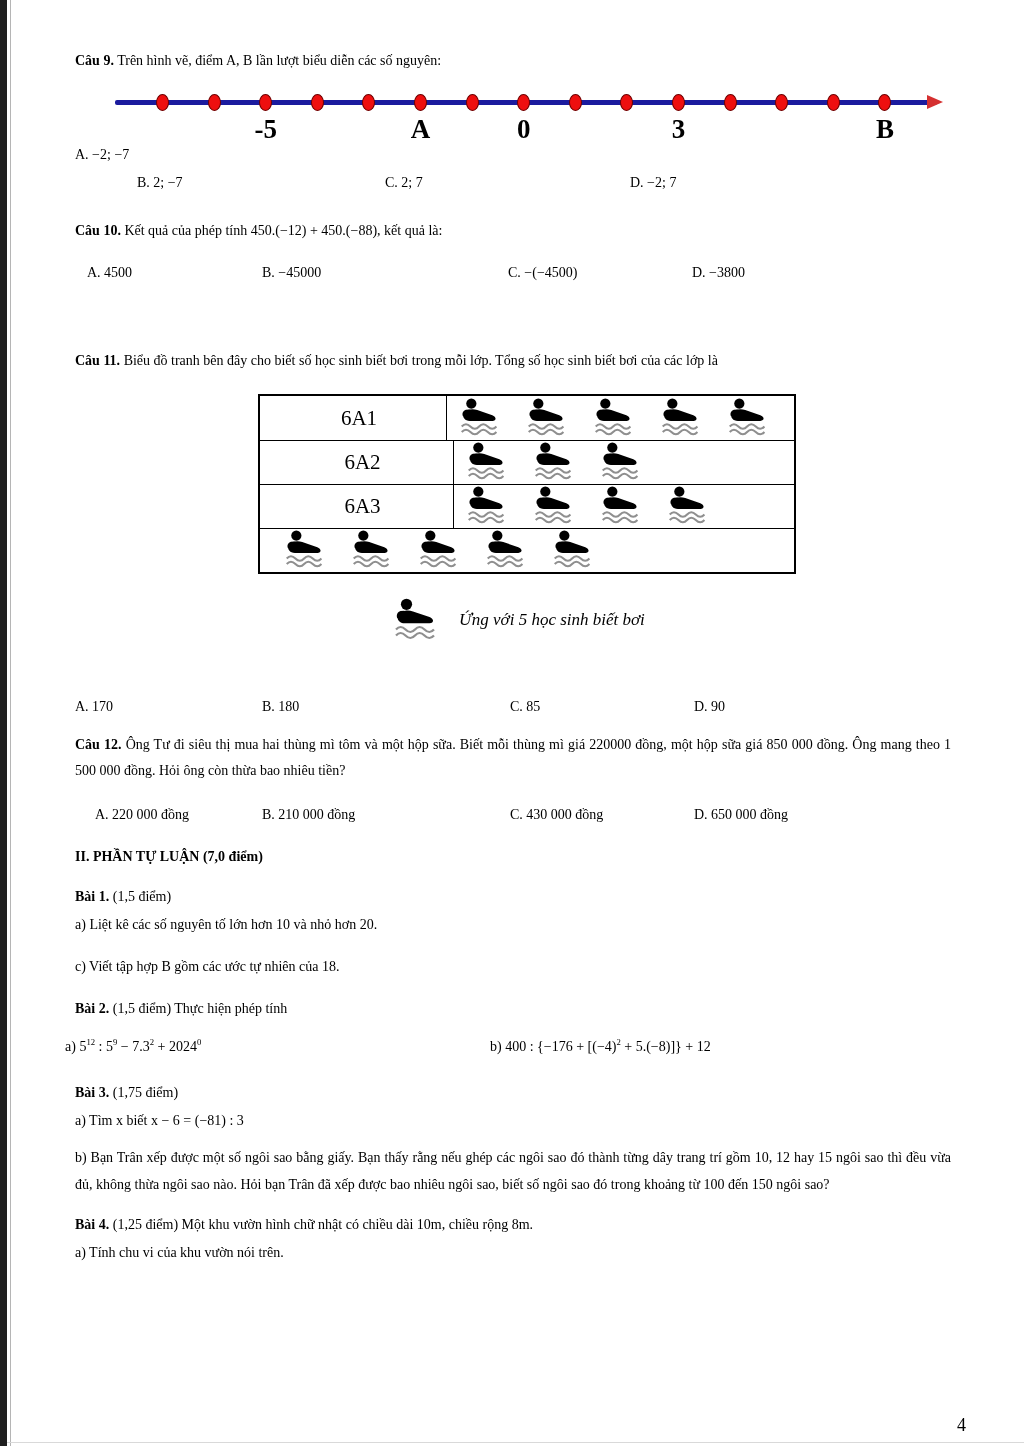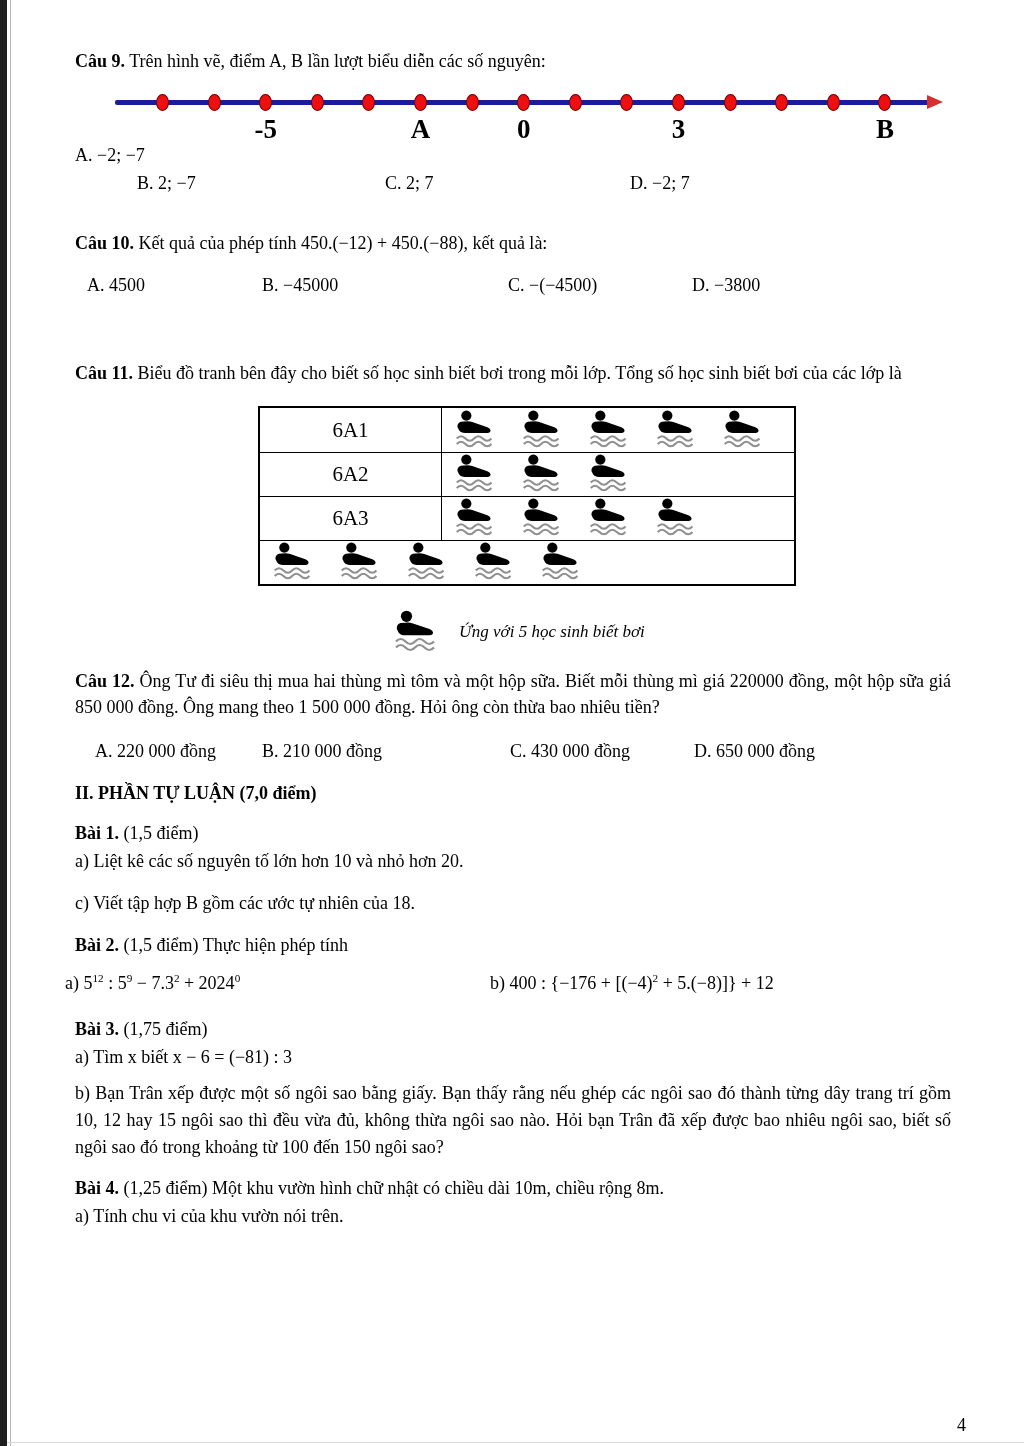"Câu 9. Trên hình vẽ," .t { font-size: 18px -> 14px }
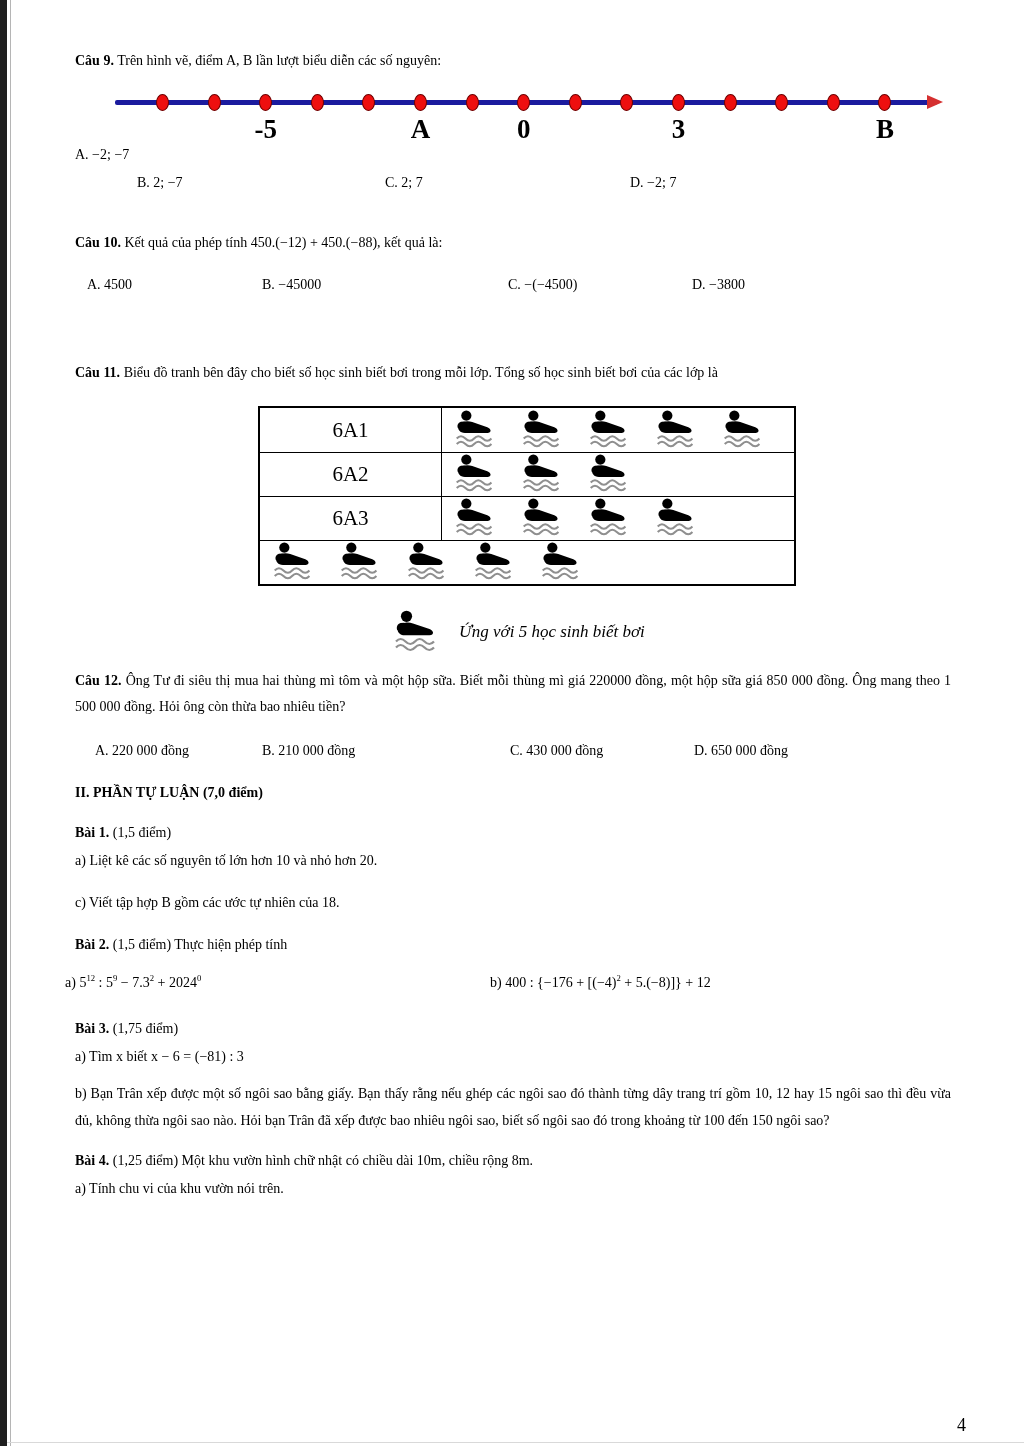"Câu 10. Kết quả của" .mt22 { margin-top: 34px -> 22px }
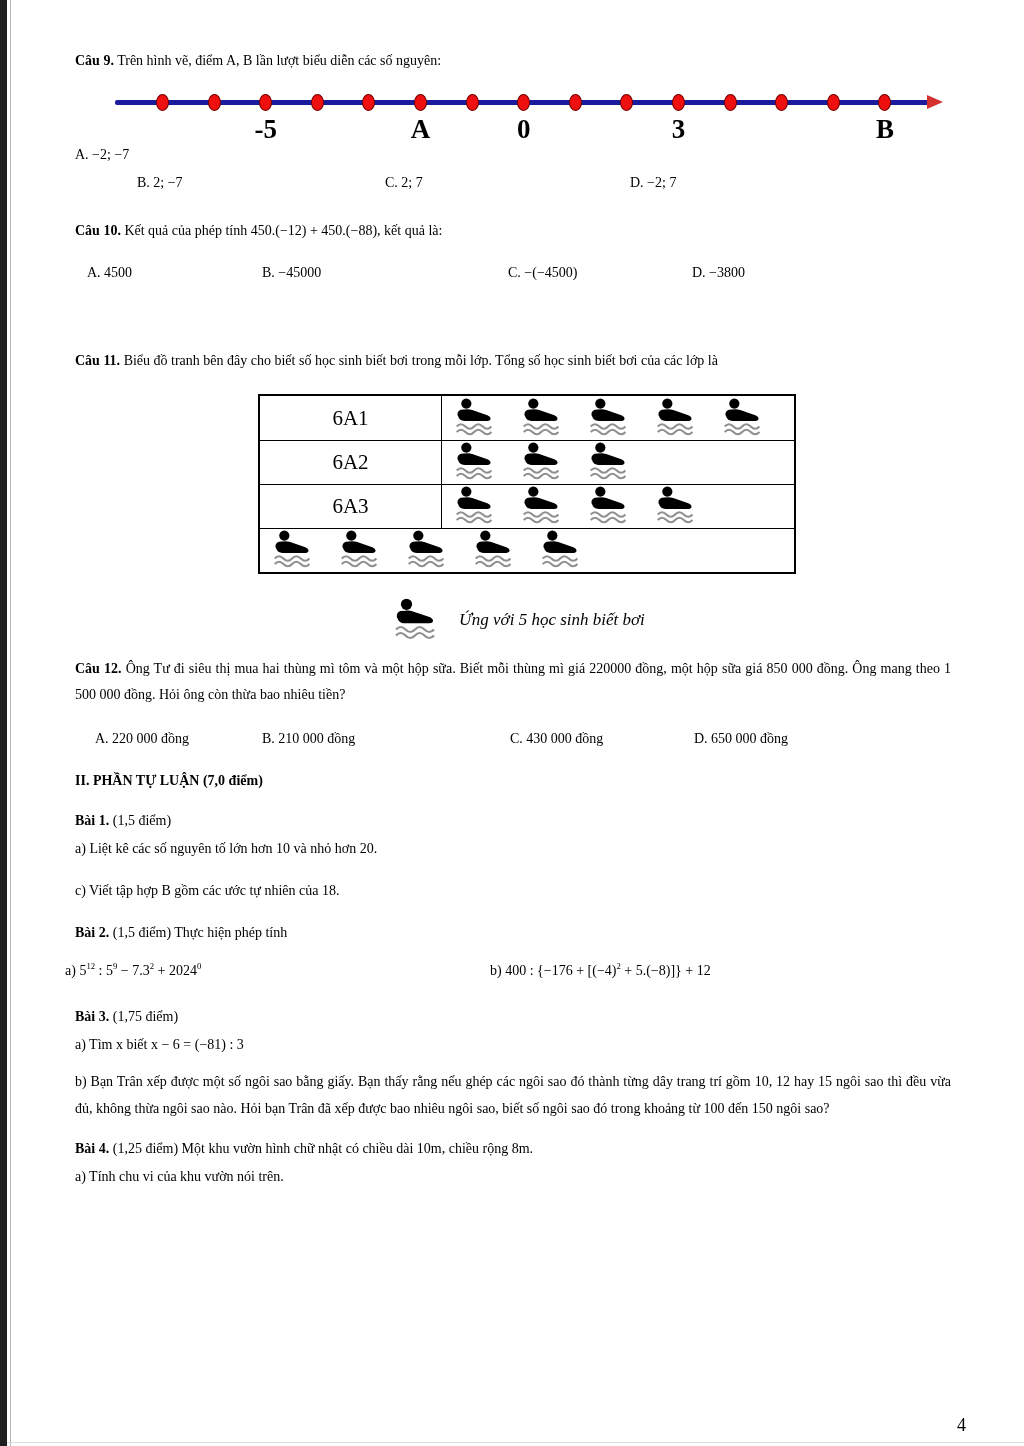"6A1" .pict-row { padding-left: none -> 12px }
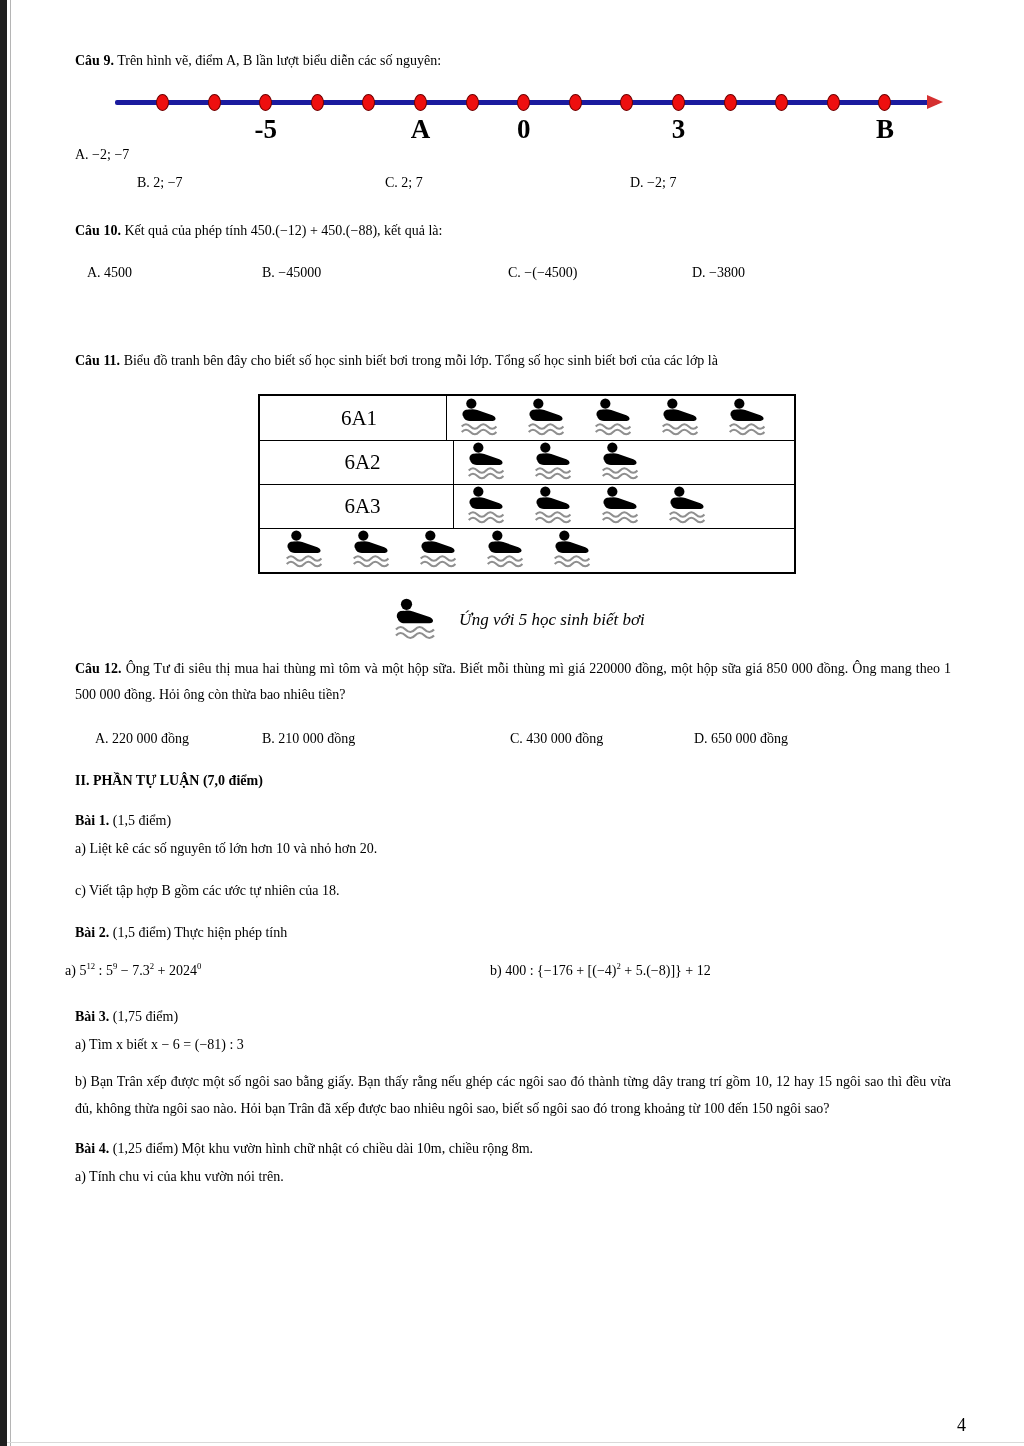"A. 170" div.optrow { html: none -> <div> <span>A. 170</span> <span>B. 180</span> <span>C. 85</span> <span>D. 90</span> </div> }
